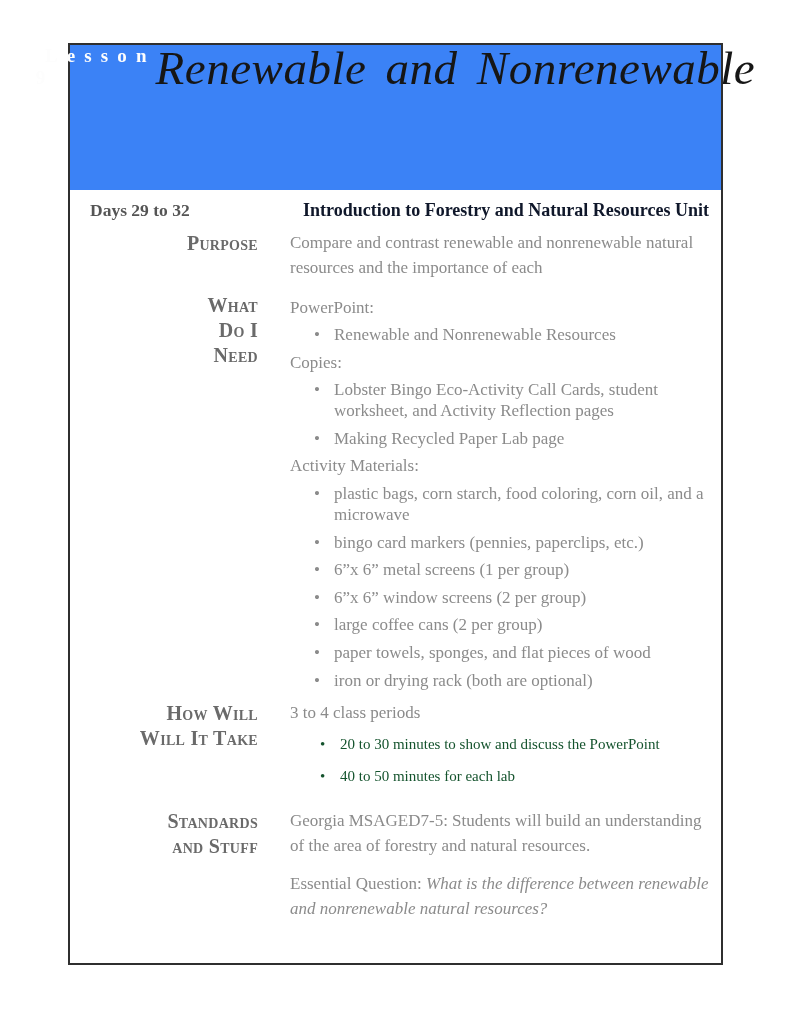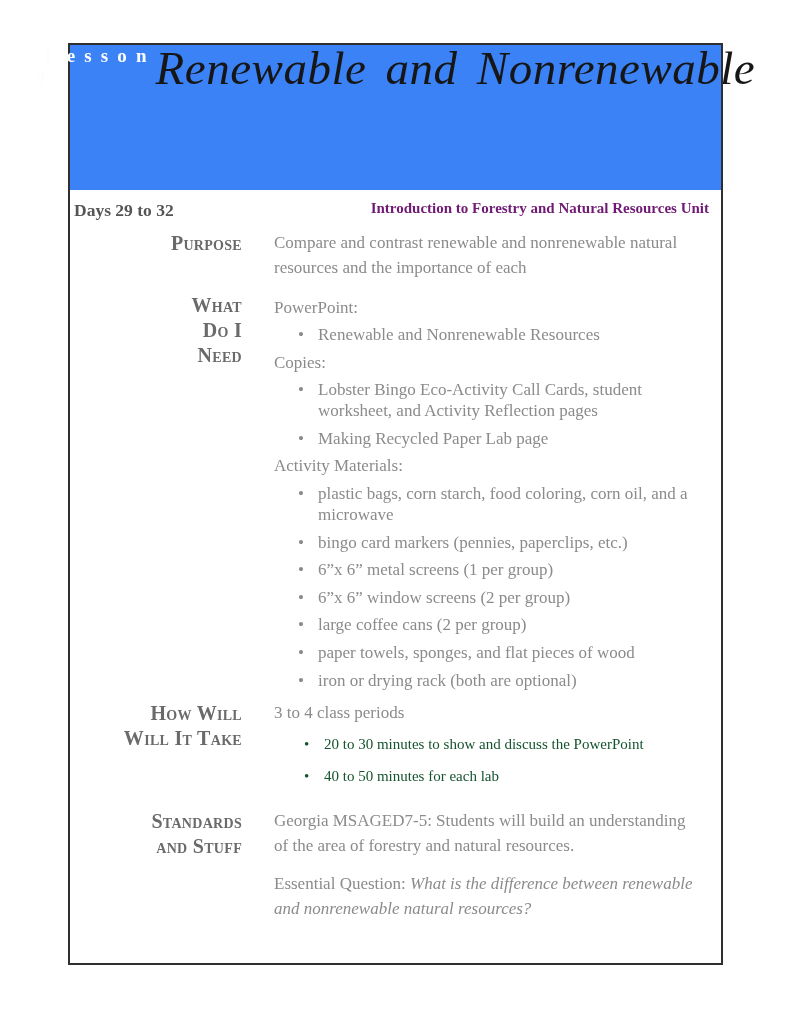"Days 29 to 32" .content { padding: 10px 12px 8px 4px -> 10px 12px 8px 20px }
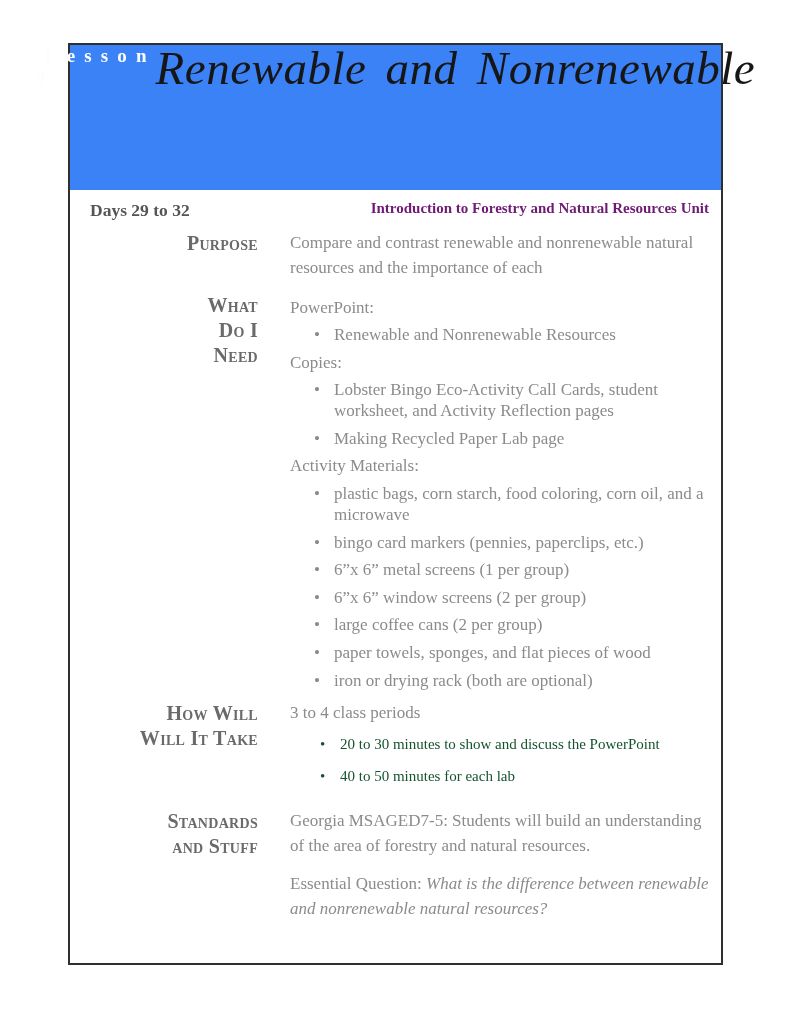"Introduction to Forestry and Natural" .unit-title { color: #701a75 -> #0f172a; font-size: 15px -> 18px }
